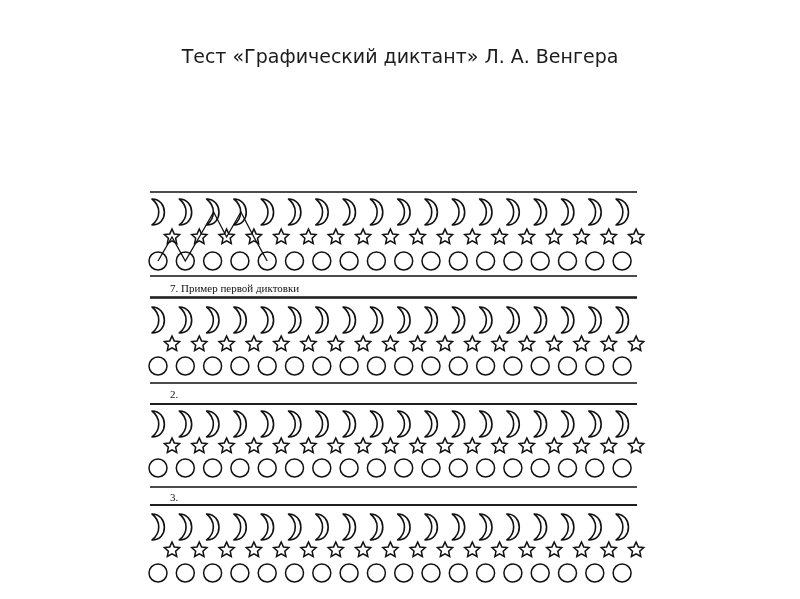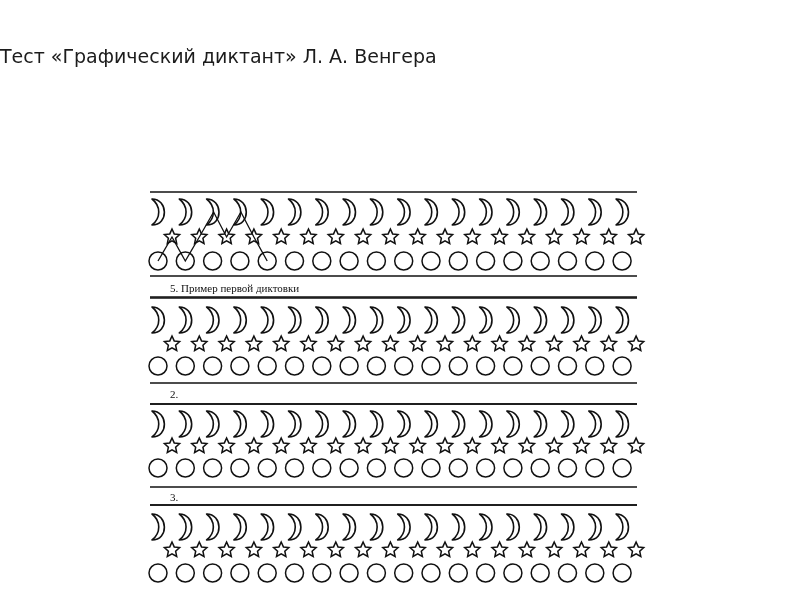"Тест «Графический диктант» Л. А." .title-block { text-align: left -> center }
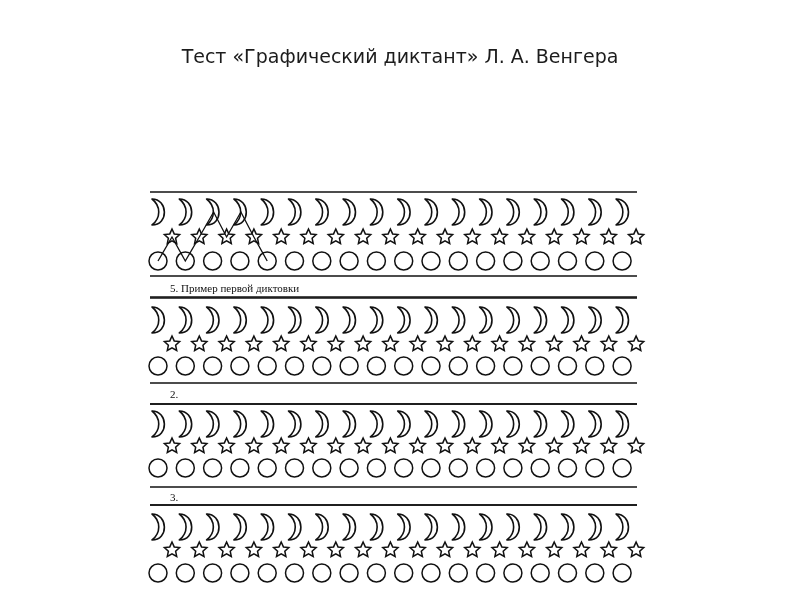"5. Пример первой диктовки" div.label { text: 5 -> 7 }
